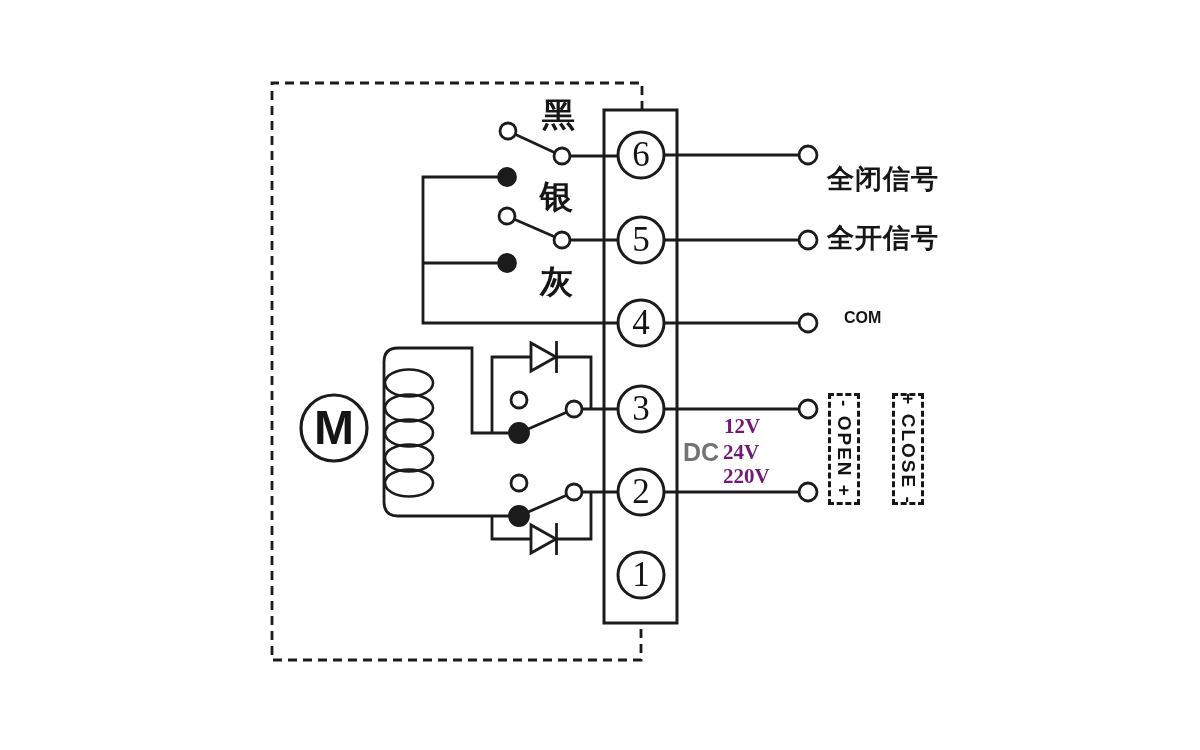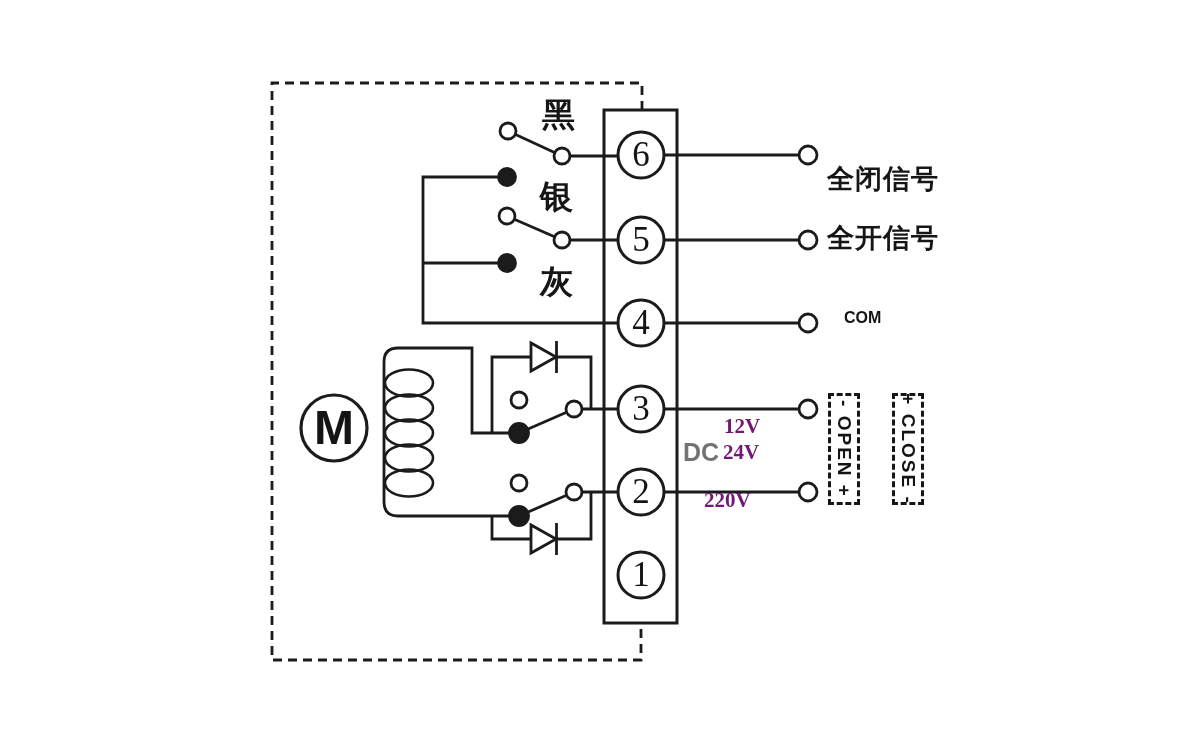"220V" div.lbl { left: 704px -> 723px; margin-top: 24px -> none }
